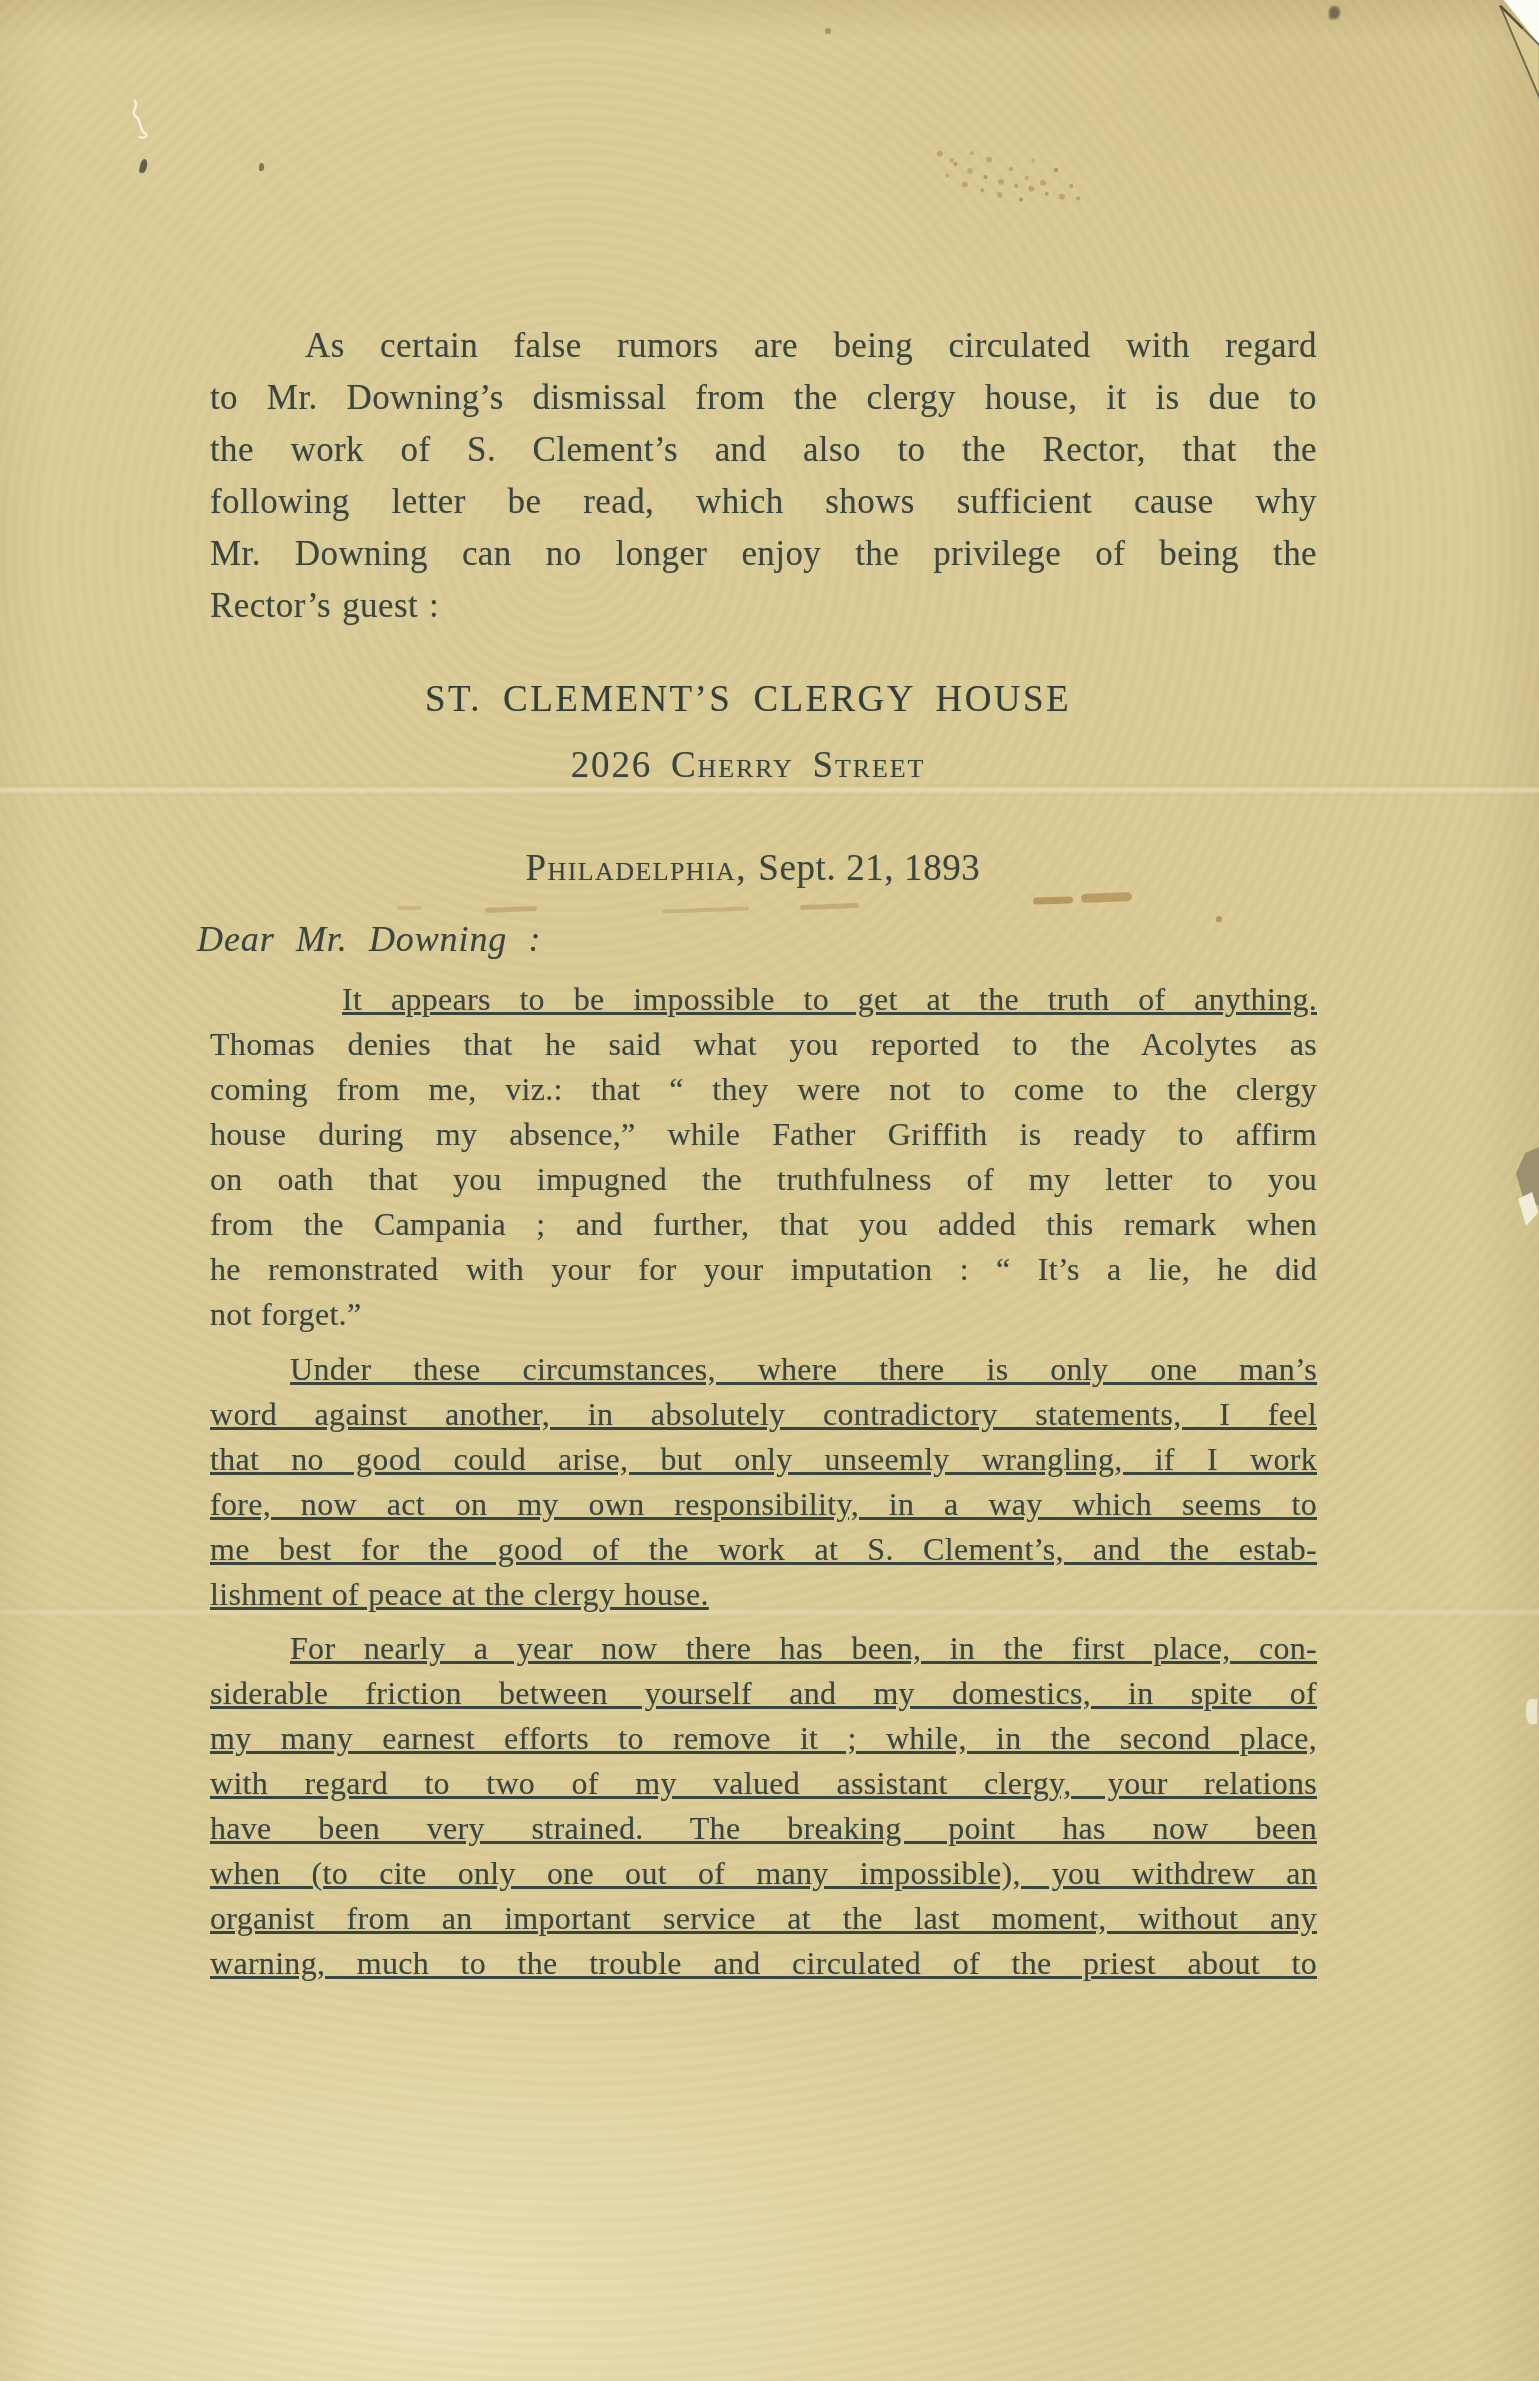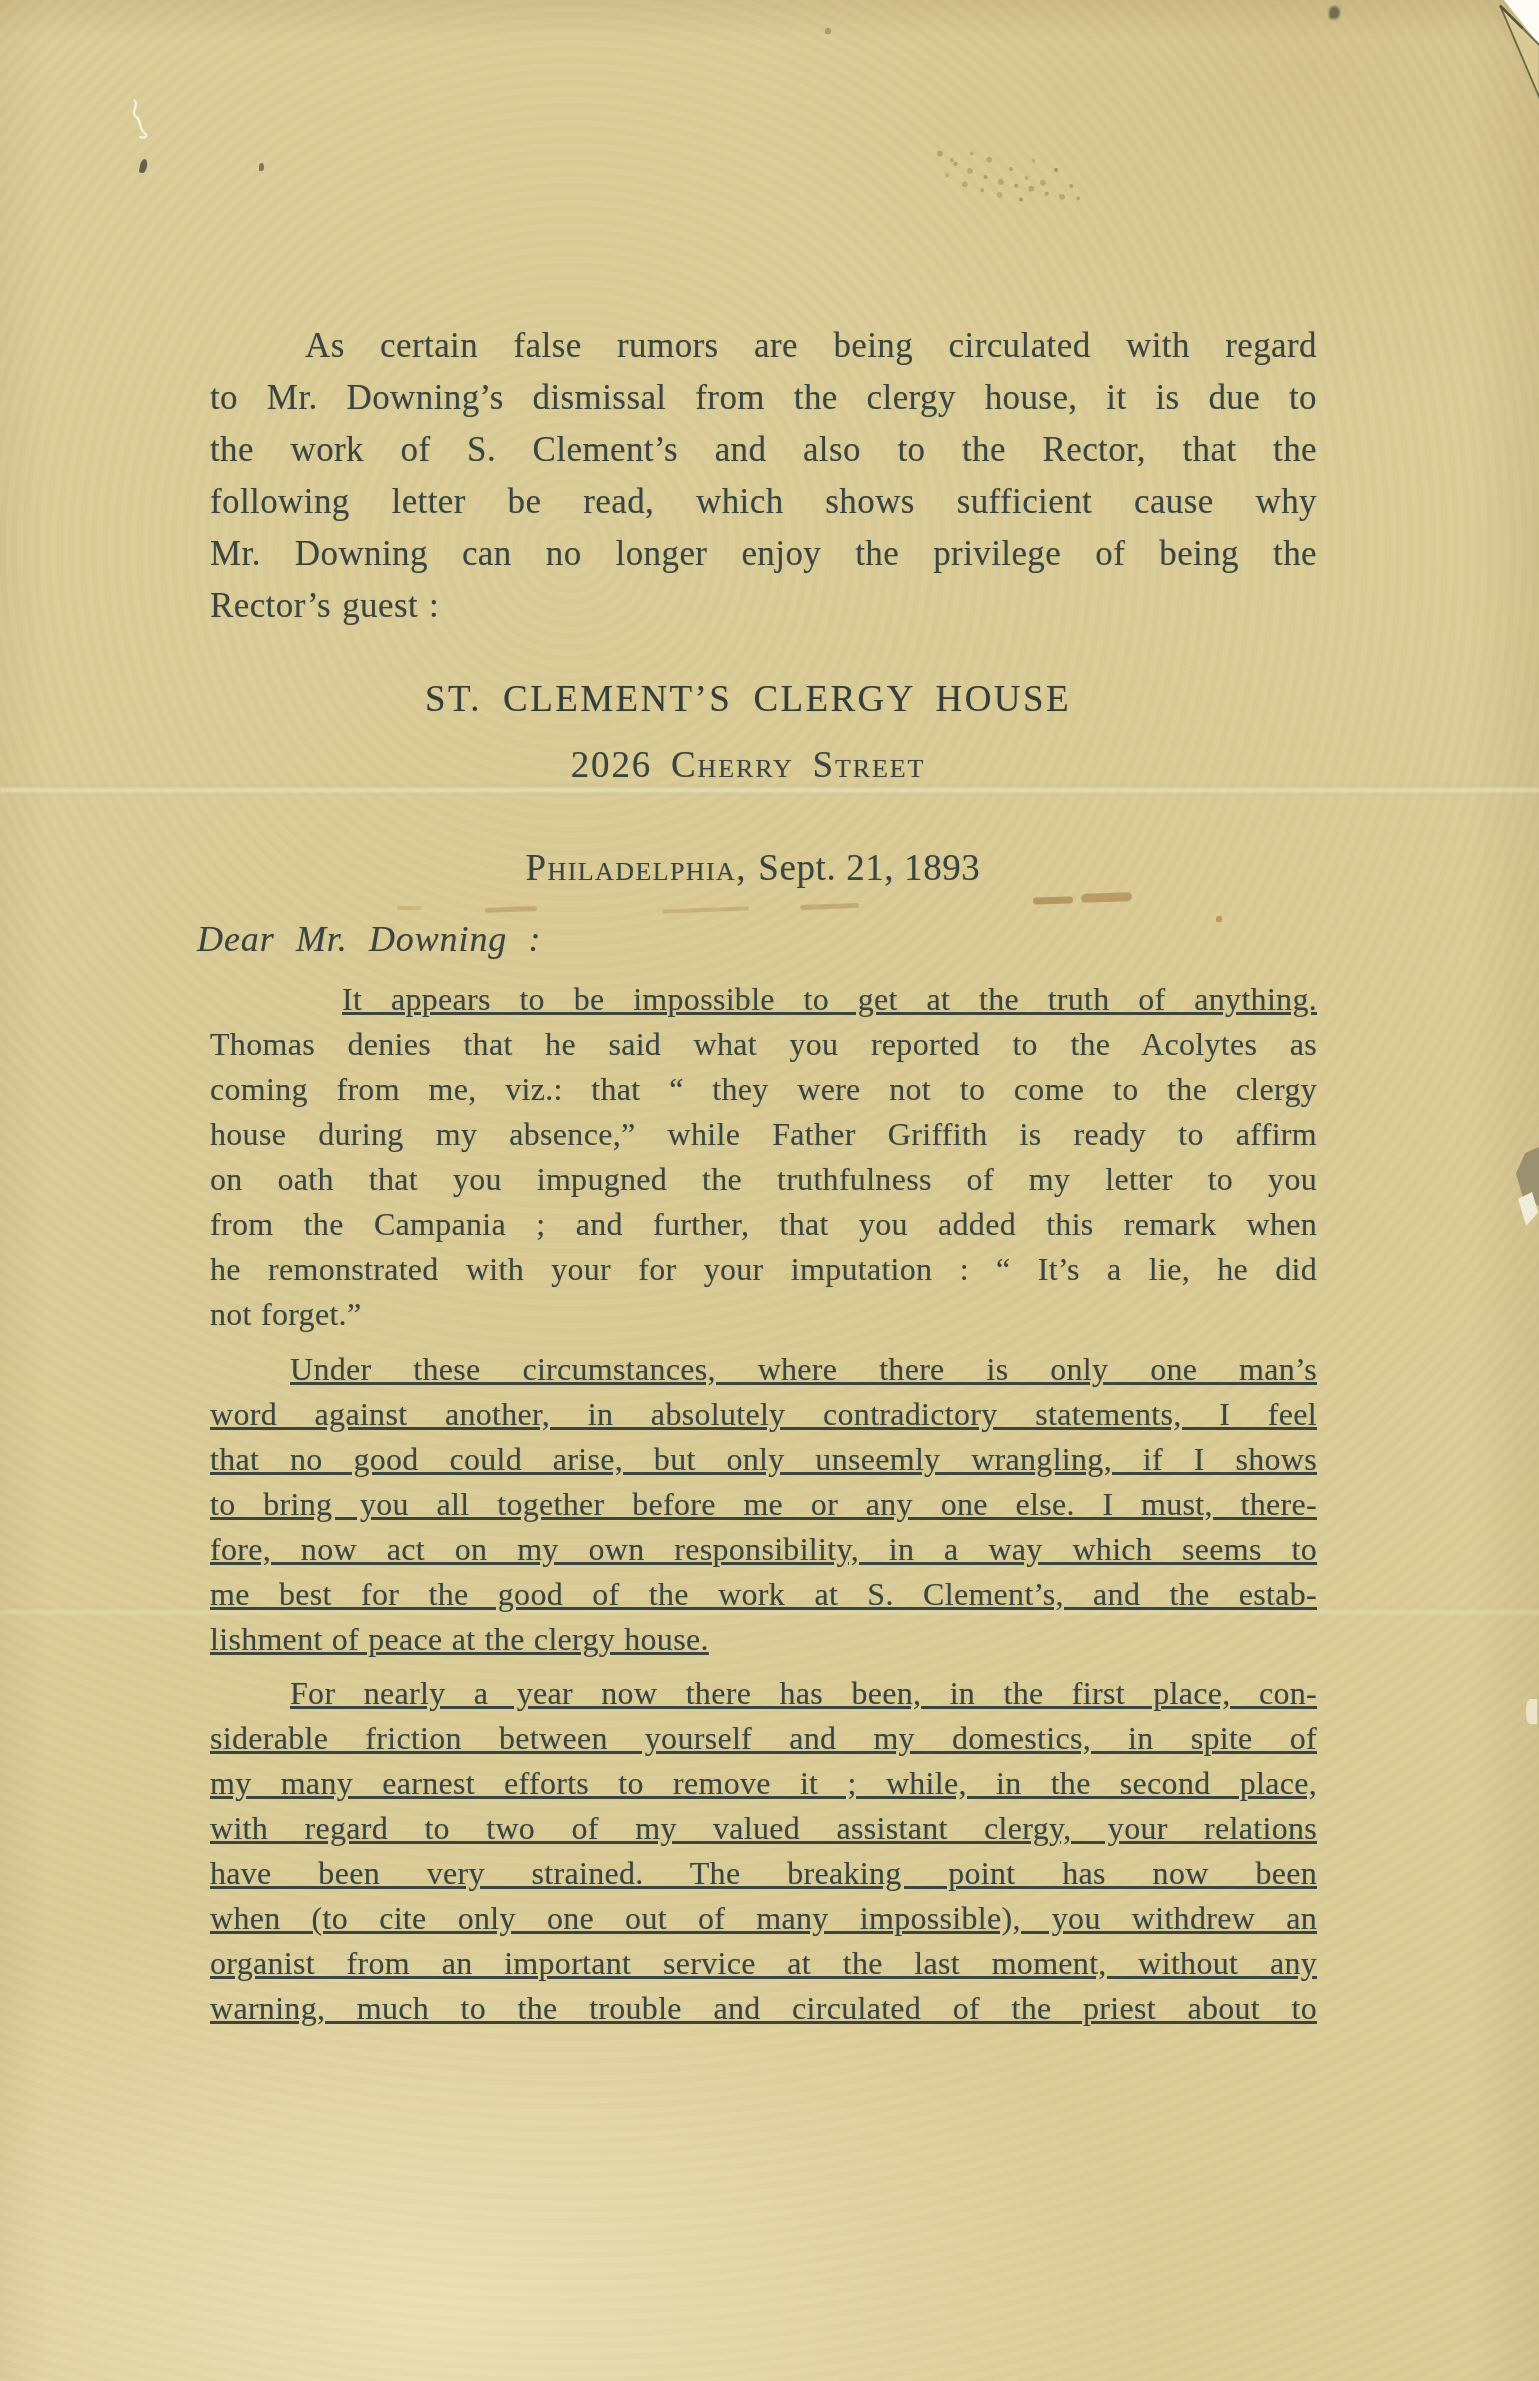"that no good could arise," div.jline { text: shows -> work }
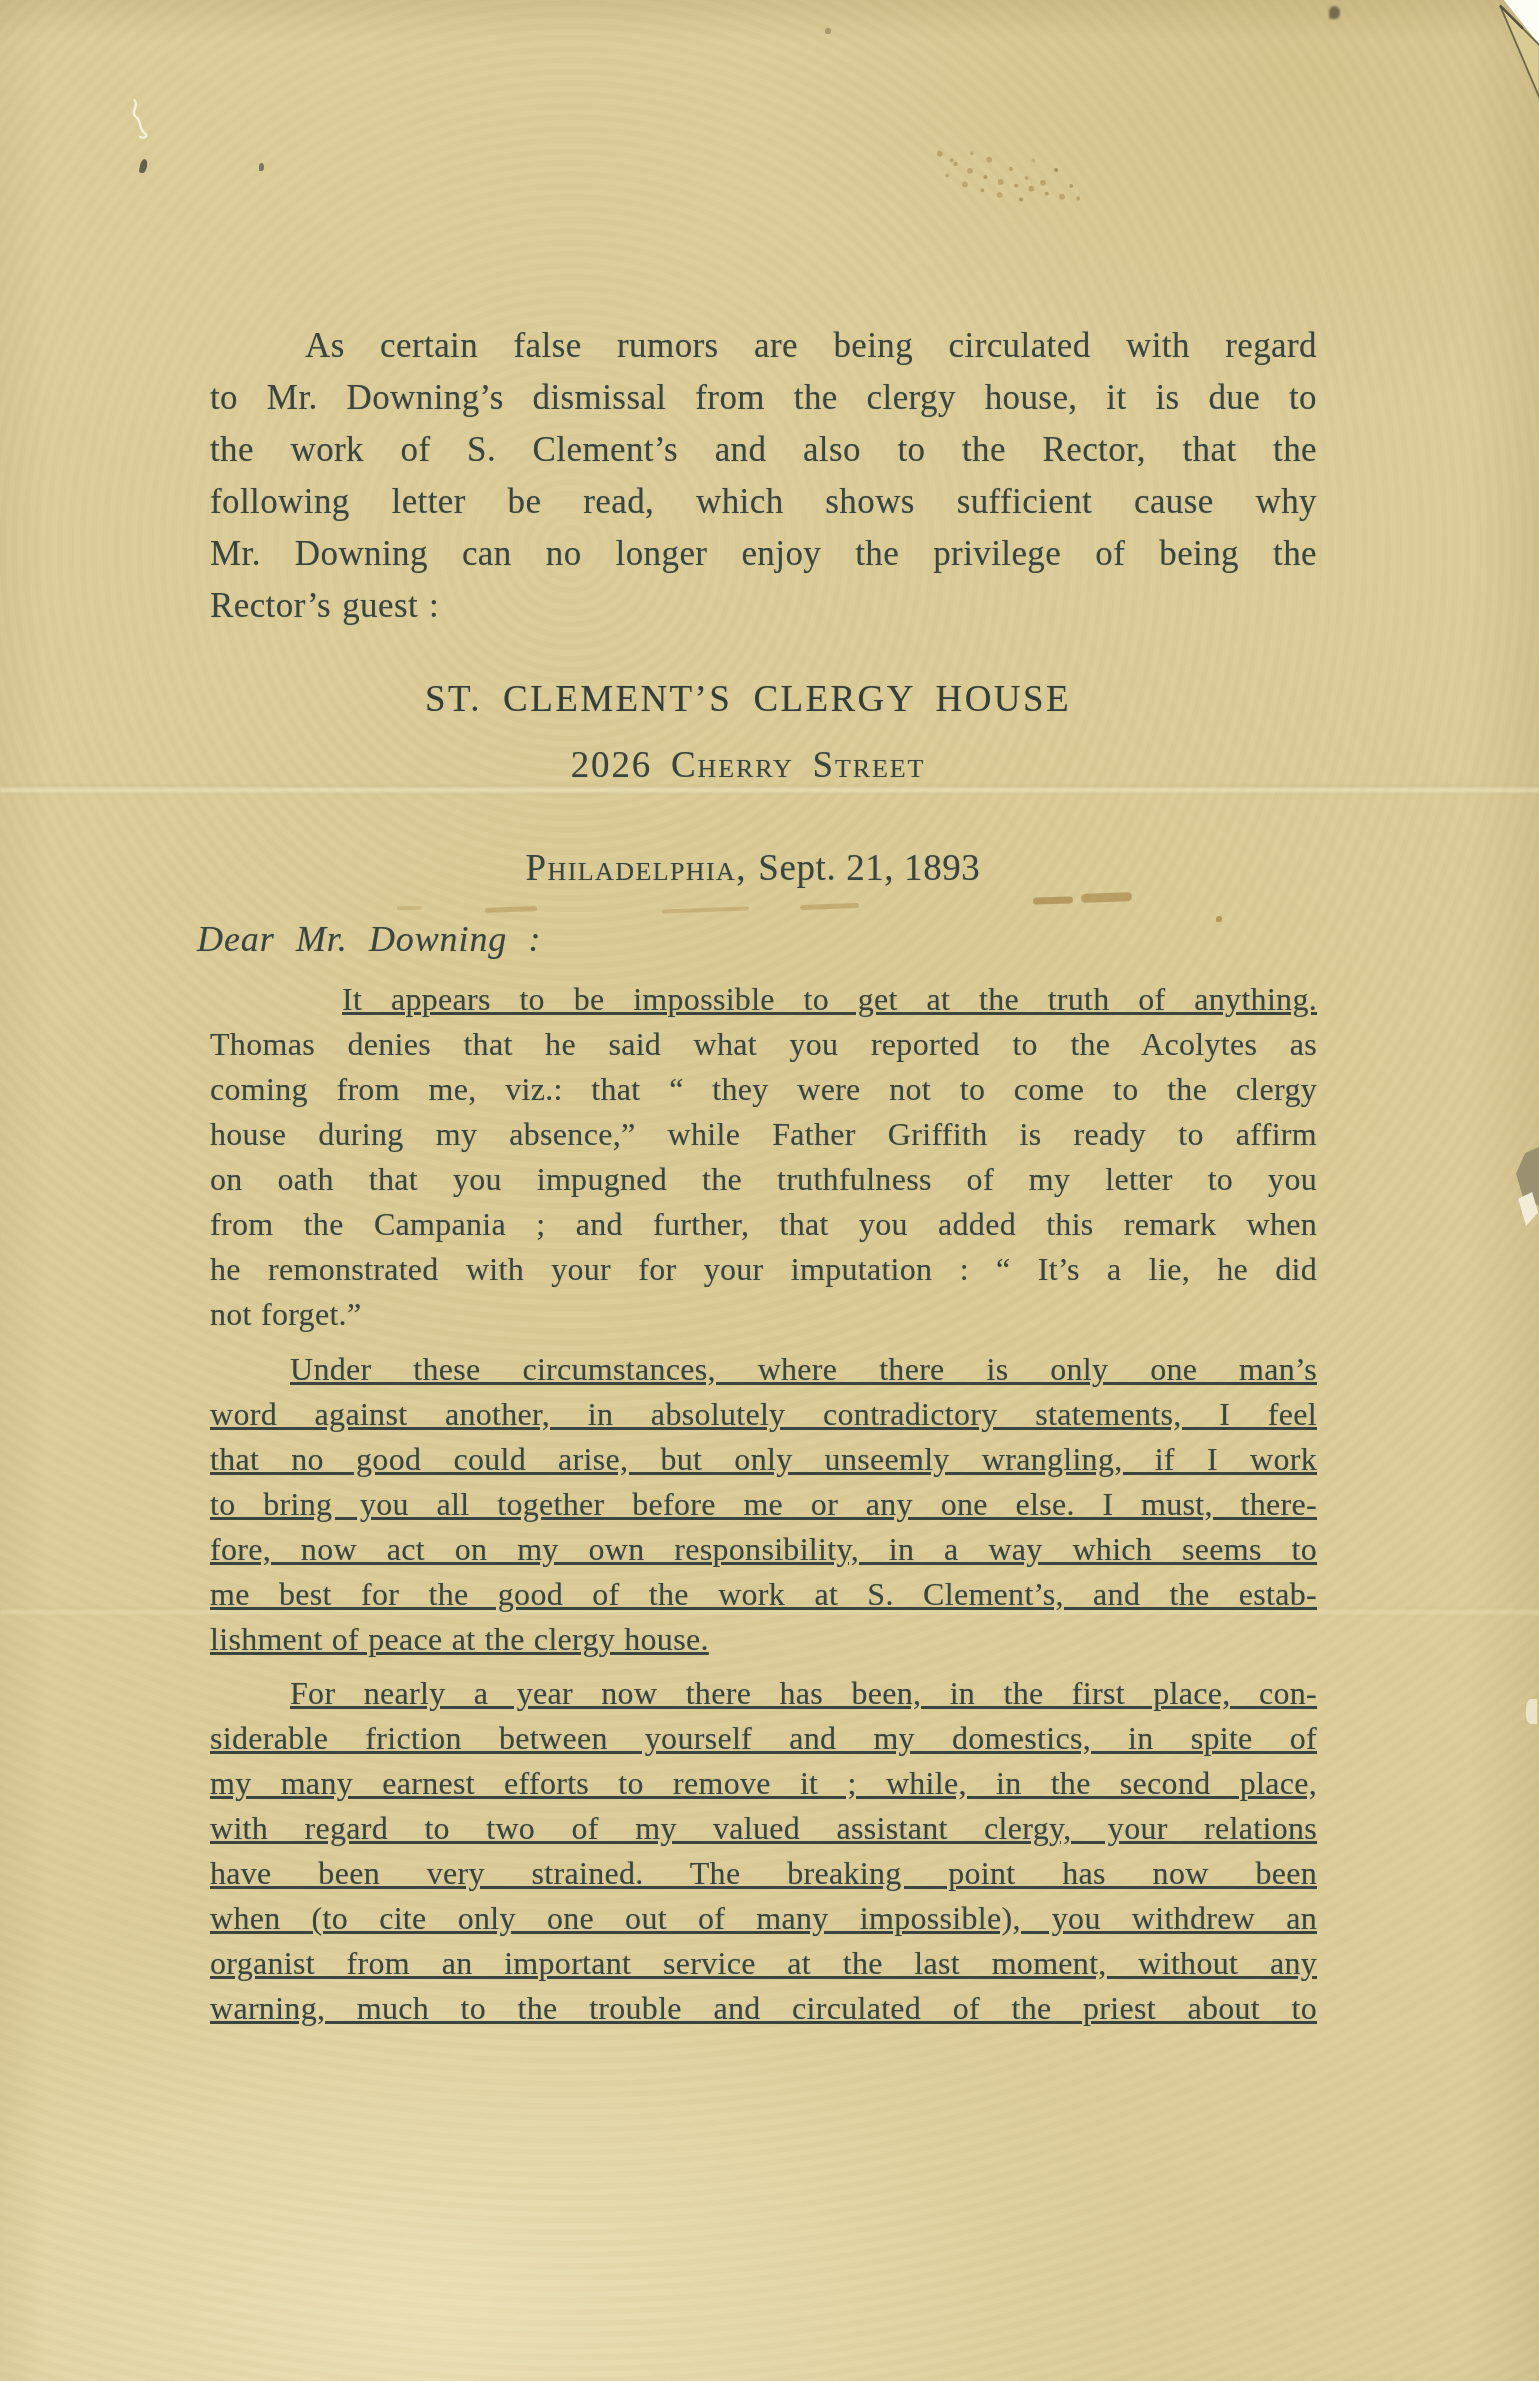"to bring you all together" div.jline { html: <div>to bring you all together before me or any one else. I must, there-</div> -> none }
